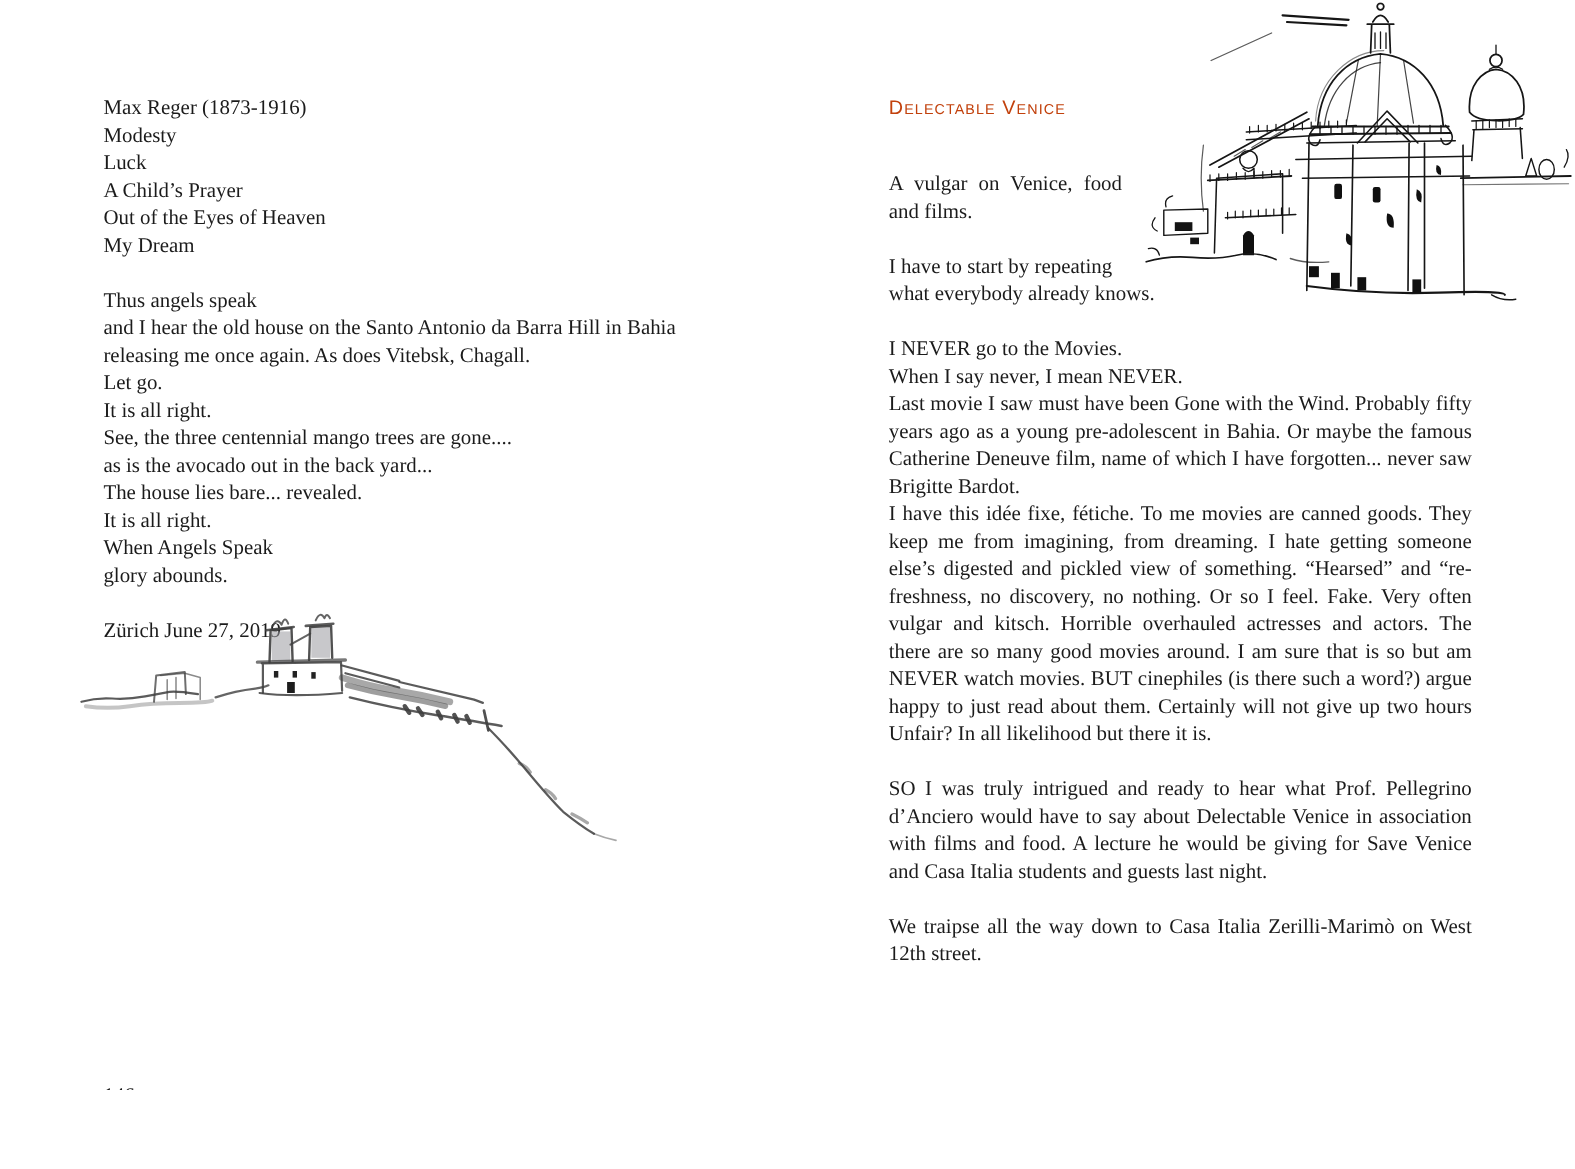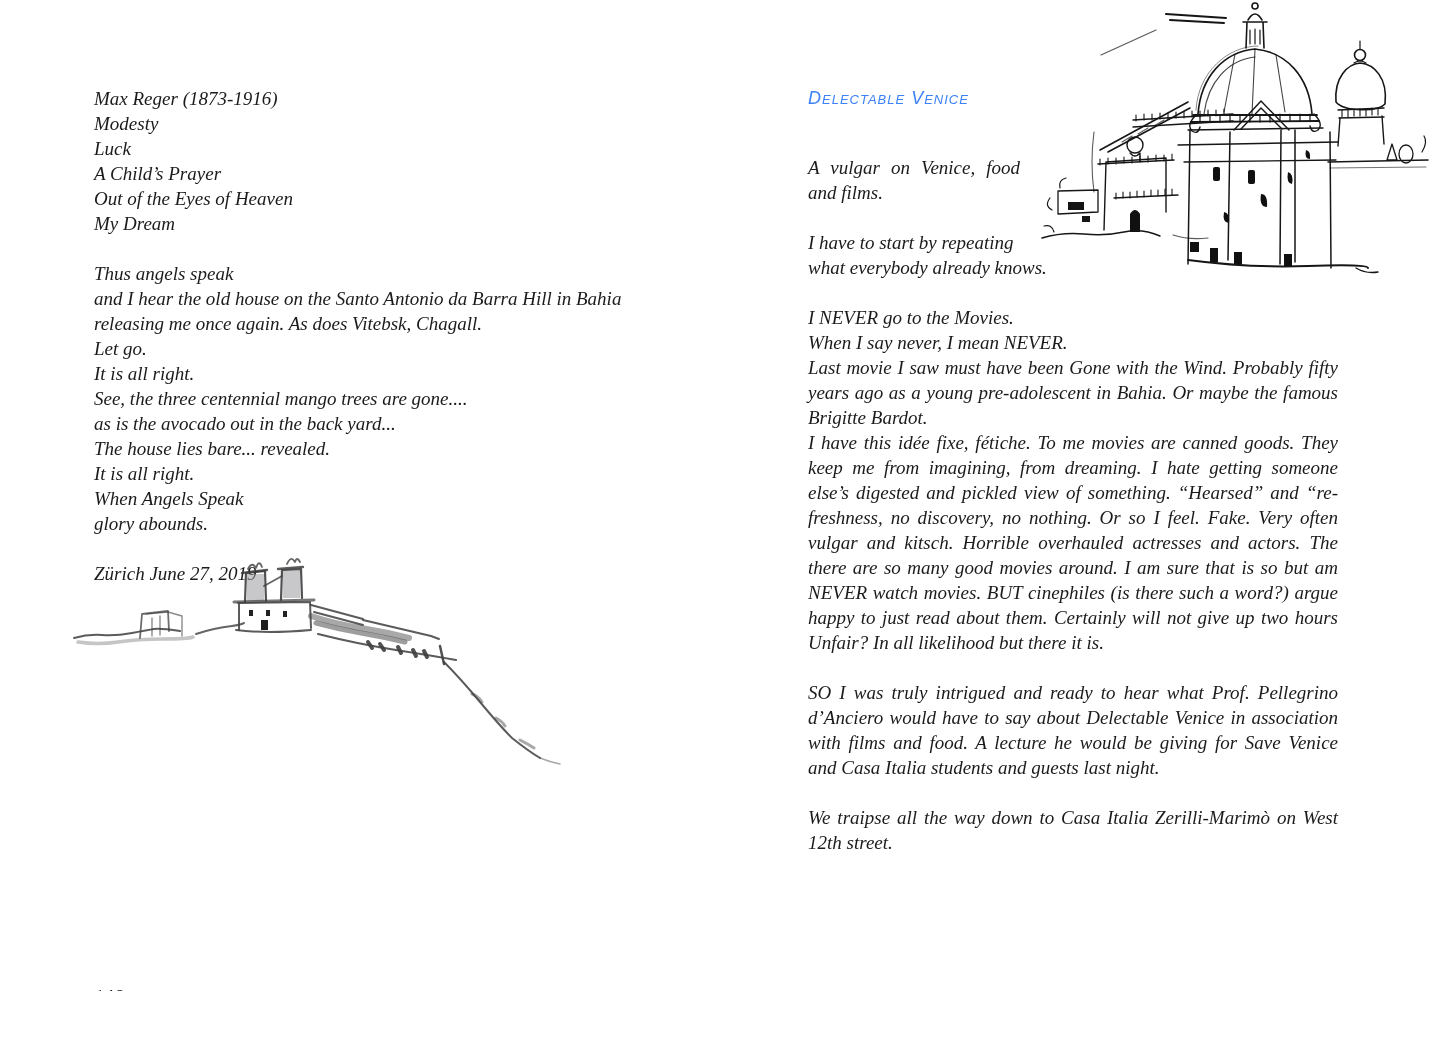"Max Reger (1873-1916)" .canvas { font-style: italic -> none }
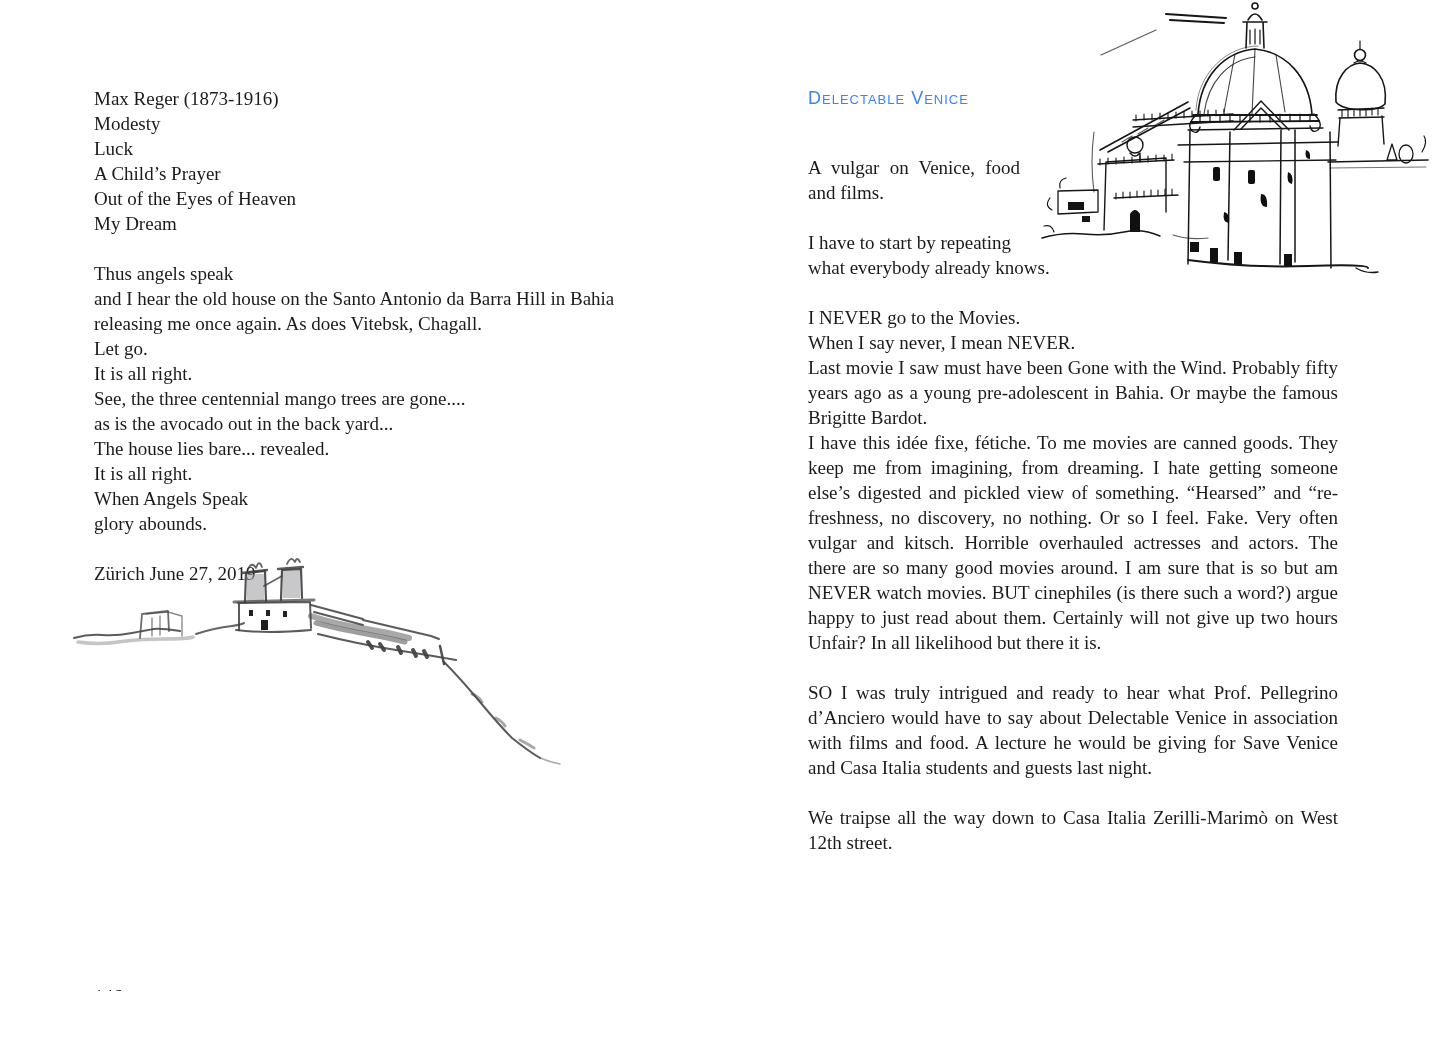"Delectable Venice" .chapter { color: #3b82f6 -> #c2410c }
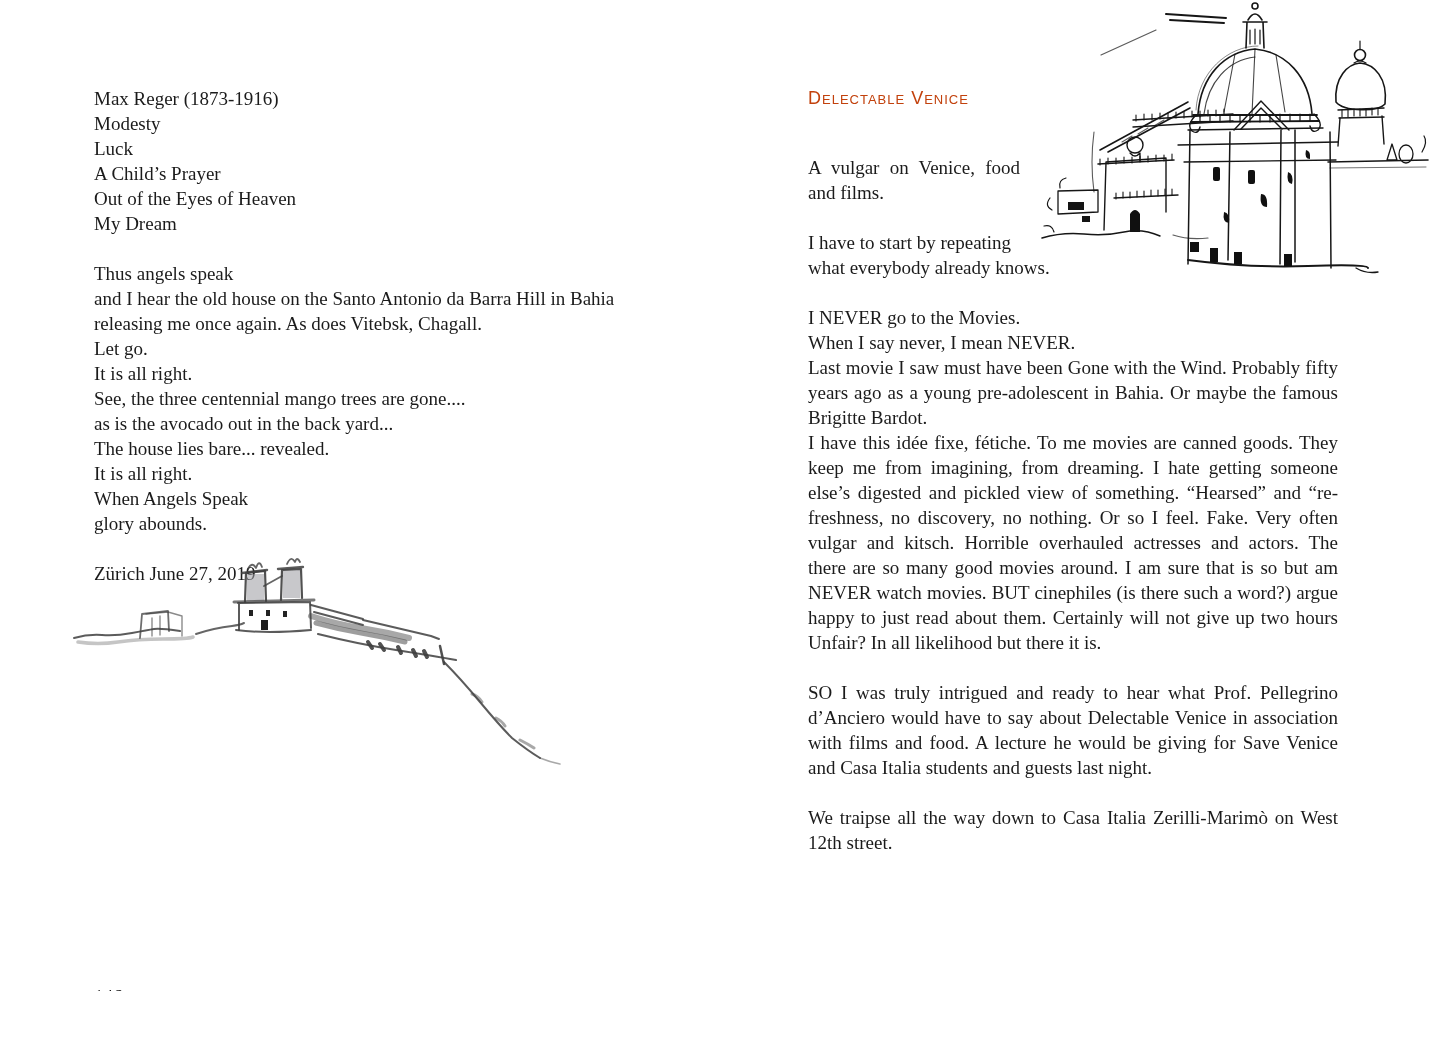"Catherine Deneuve film, name of" div.ln { html: none -> <div>Catherine Deneuve film, name of which I have forgotten... never saw</div> }
